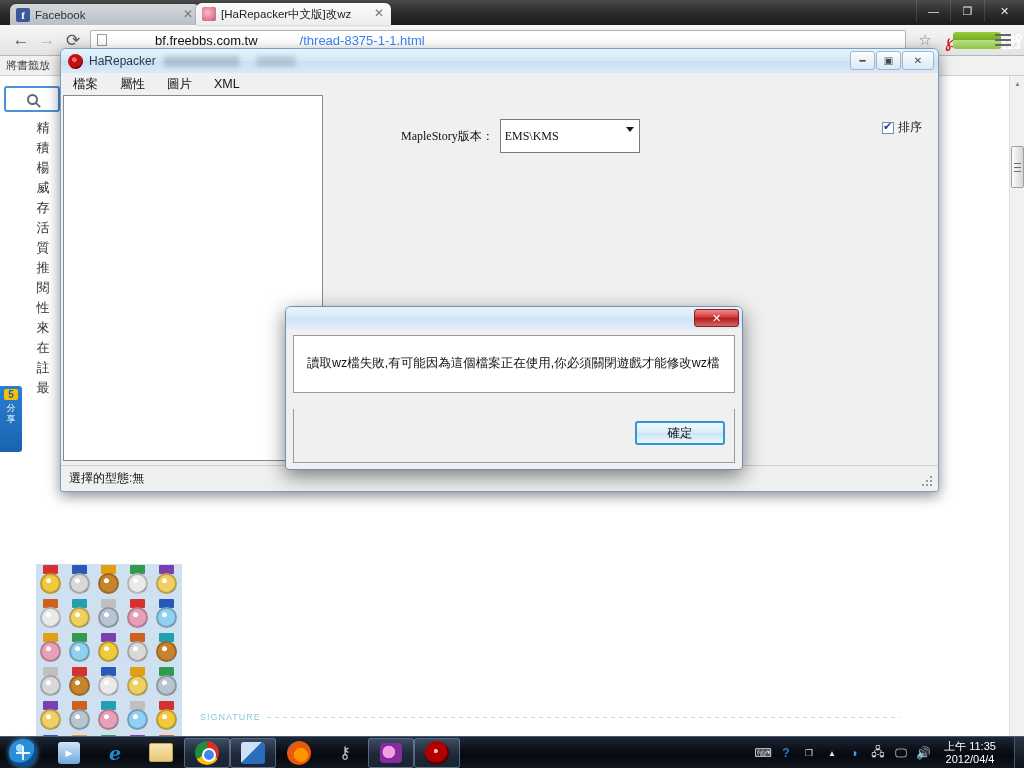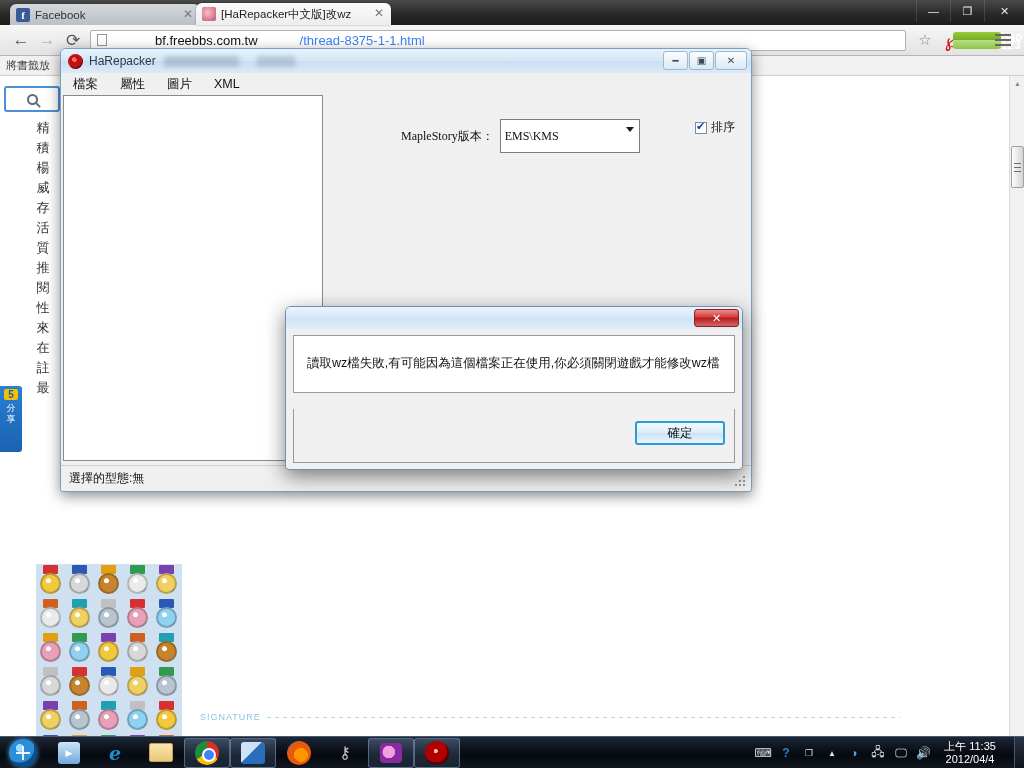"HaRepacker" #app { width: 692px -> 879px }
